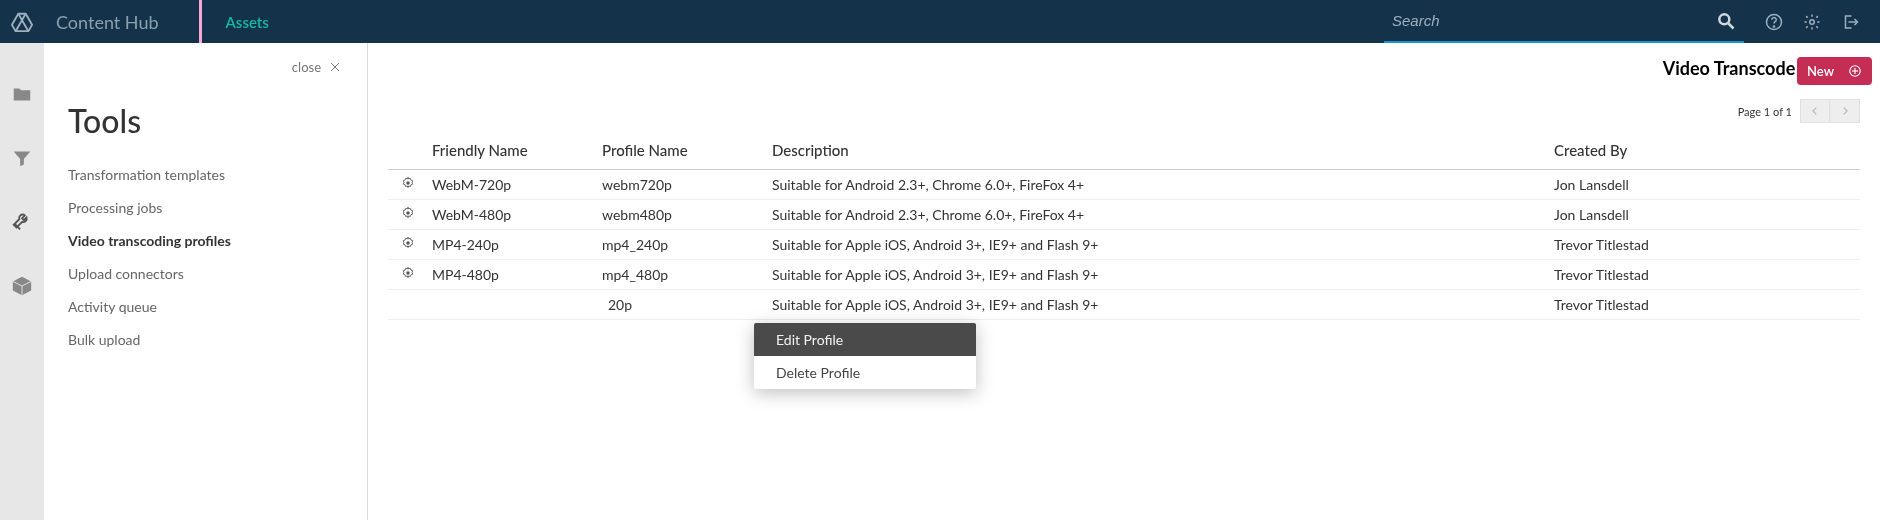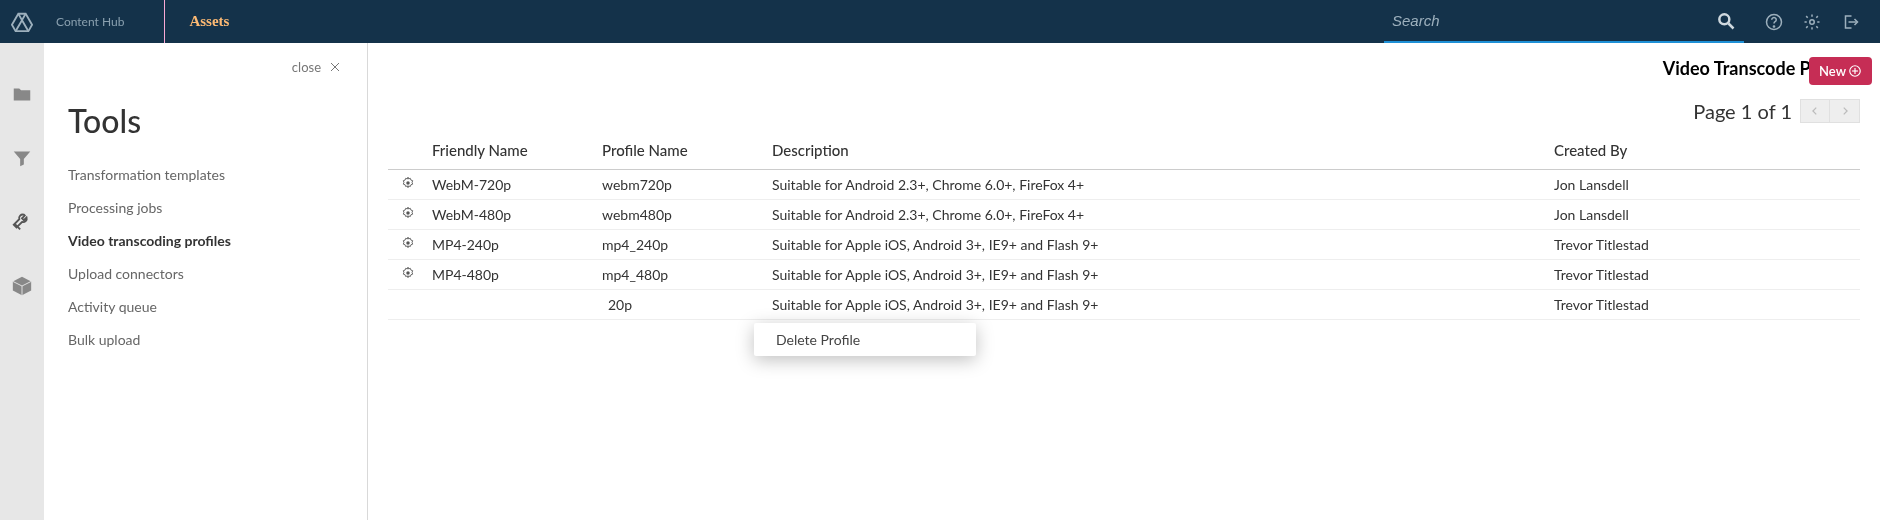"Content Hub" .brand { border-right: 1px solid #f9a8d4 -> 3px solid #f9a8d4; font-size: 12px -> 18px }
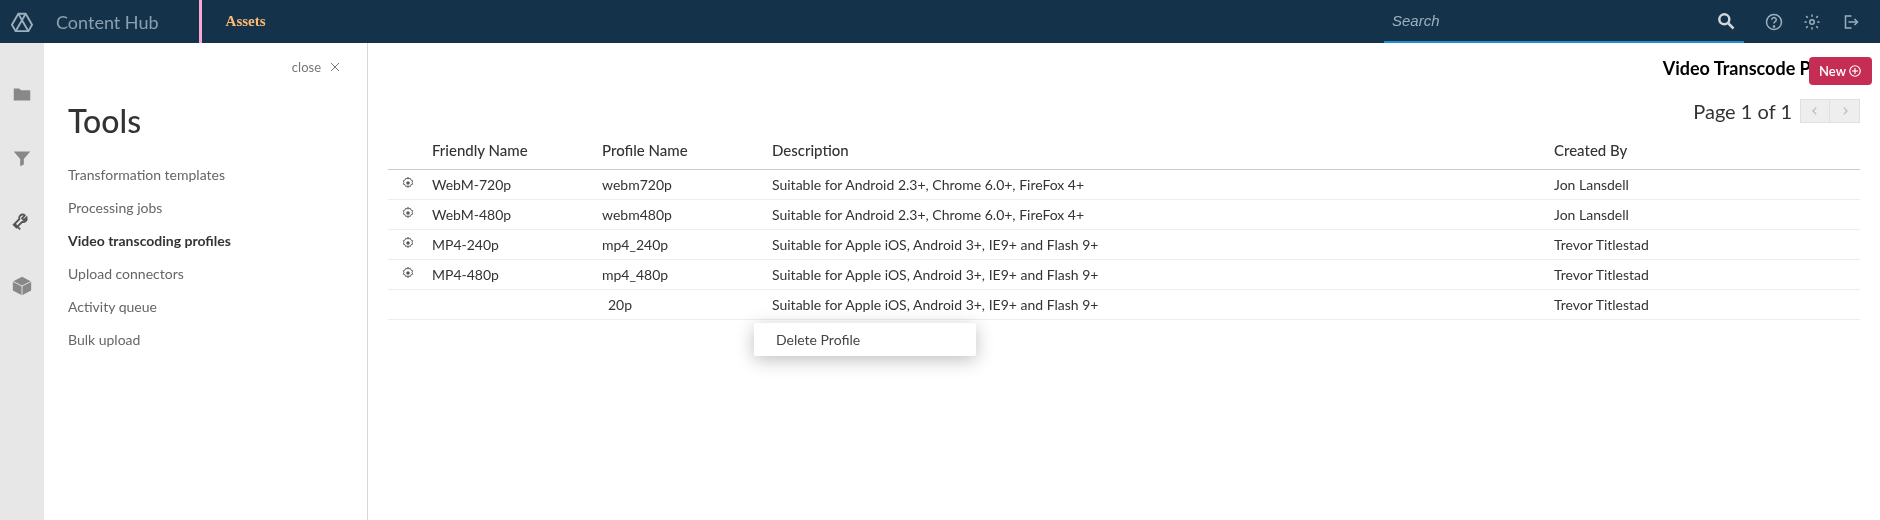"Assets" .section-label { color: #fdba74 -> #14b8a6; font-family: Liberation Serif, serif -> none }
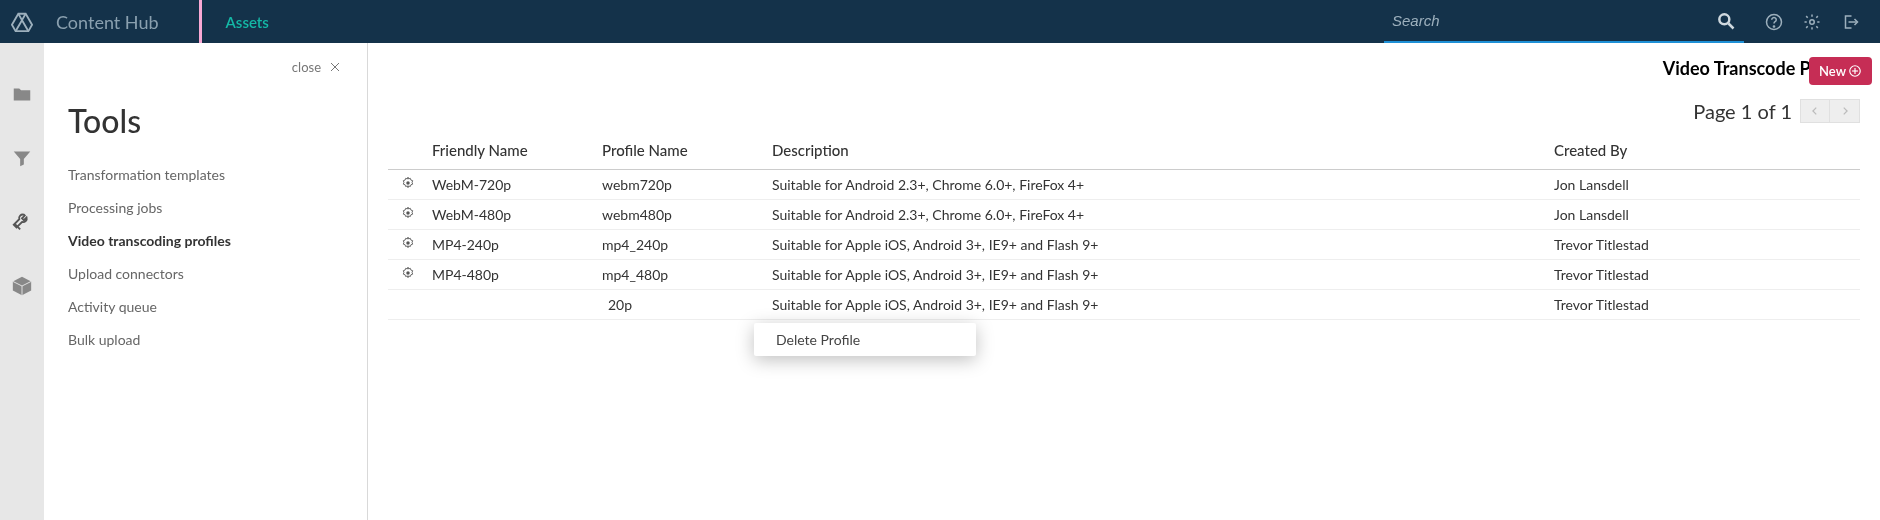"New" .new-btn { gap: 2px -> 14px }
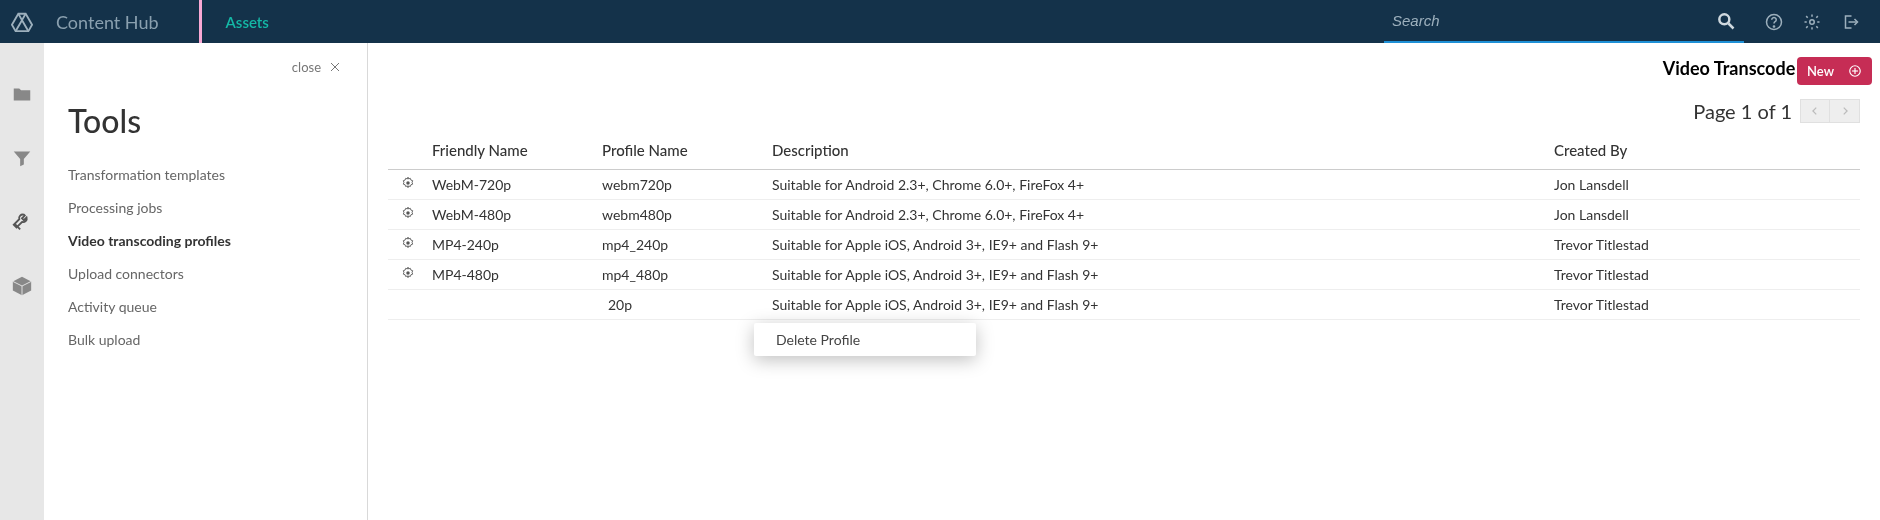"Page 1 of 1" .pageinfo { font-size: 20px -> 11px }
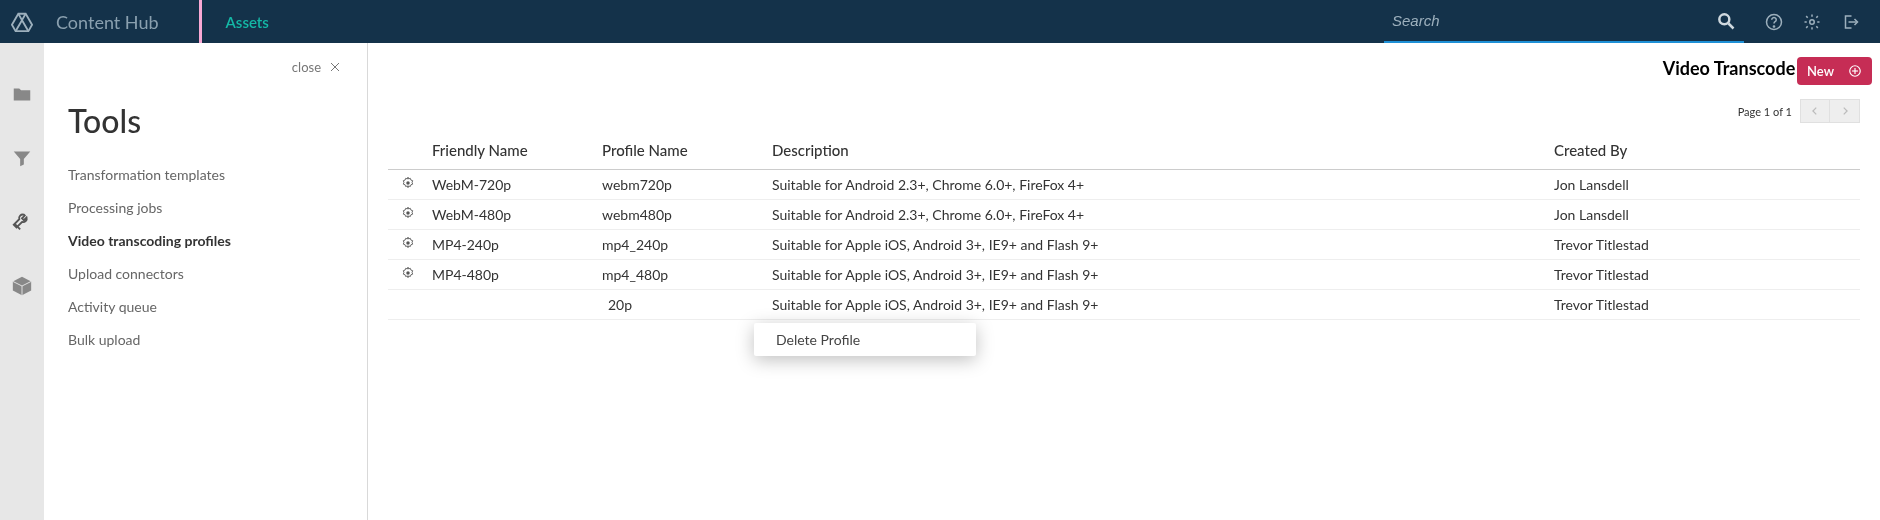"Edit Profile" div.ctx-item { html: none -> <div>Edit Profile</div> }
